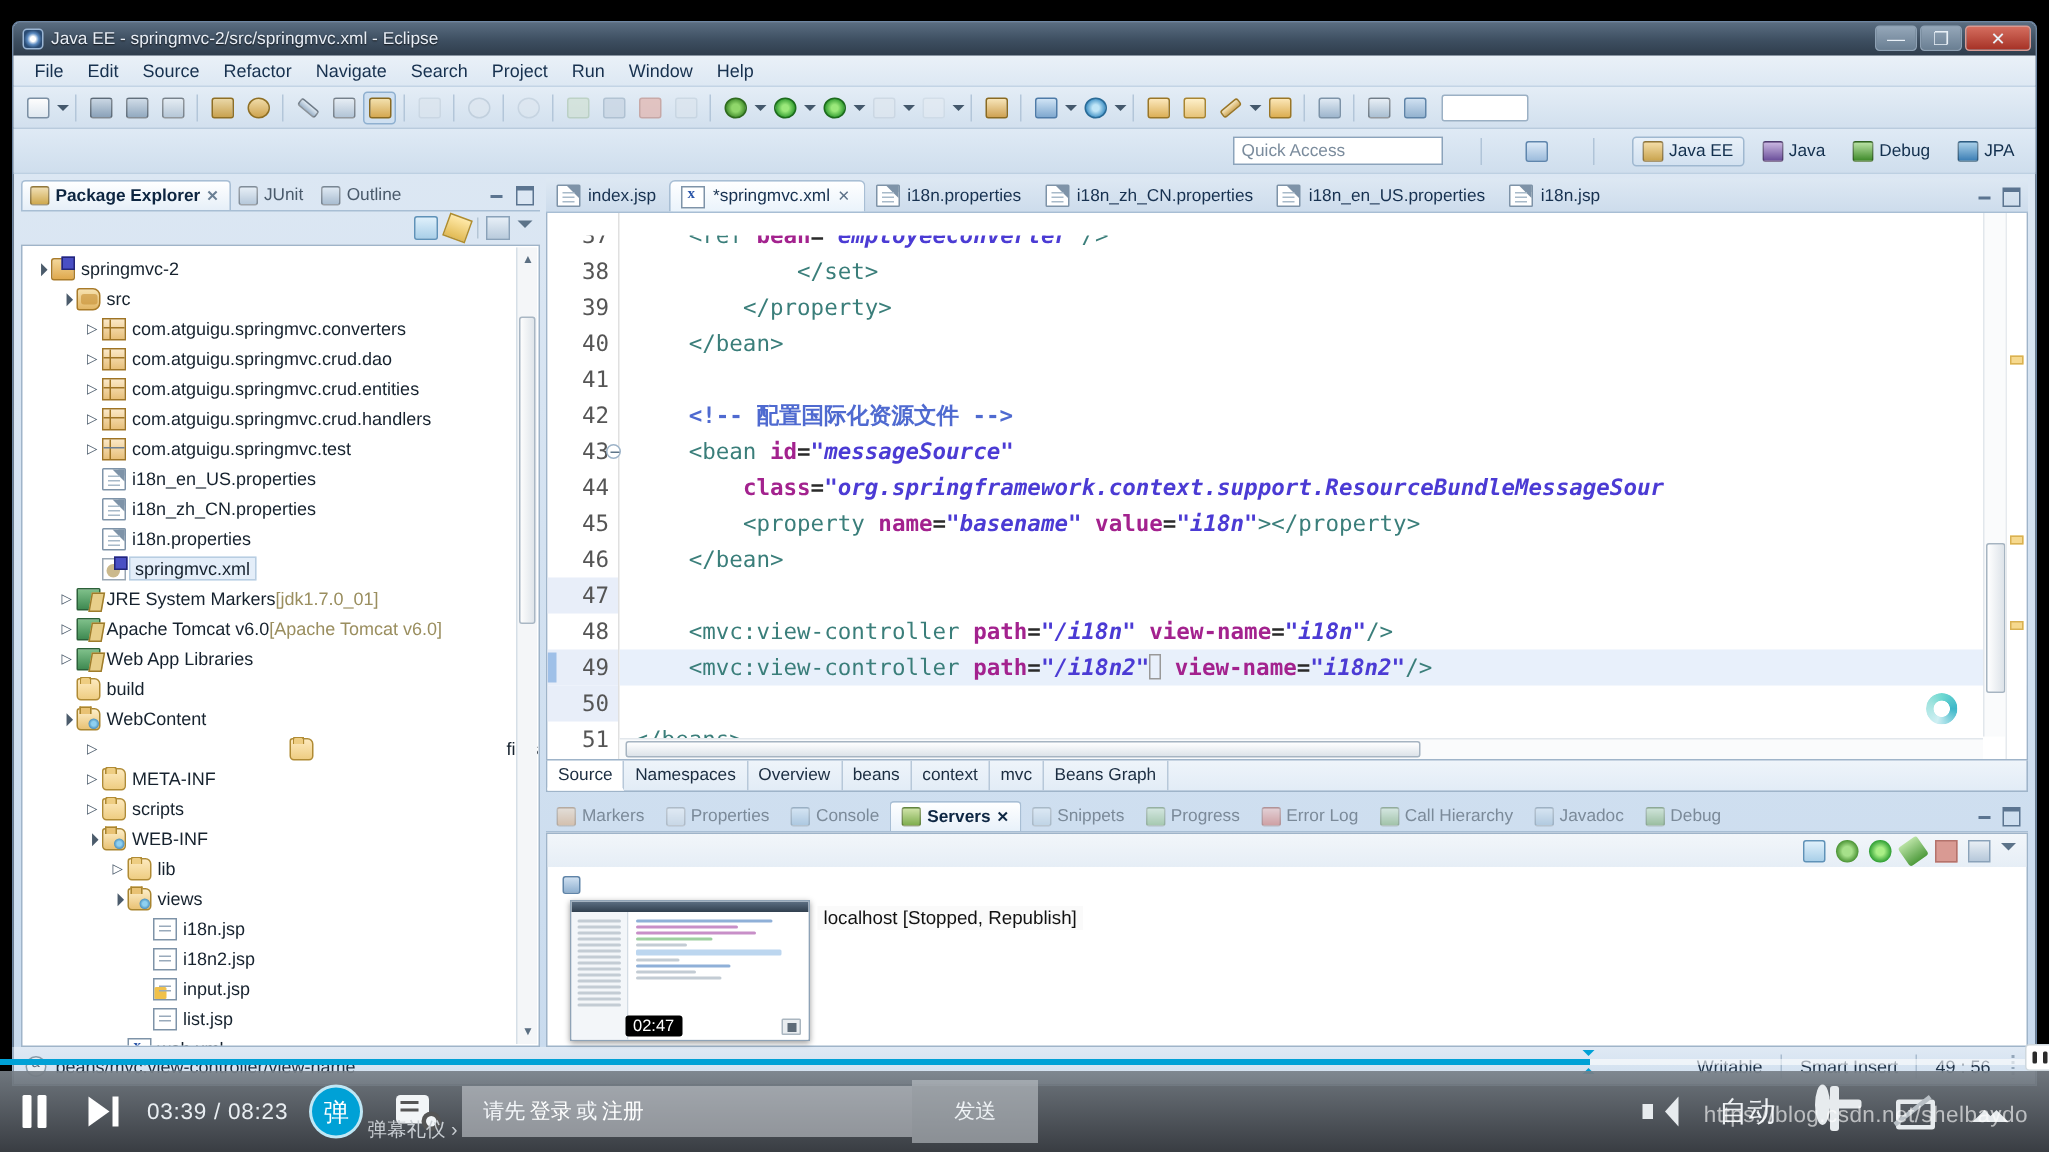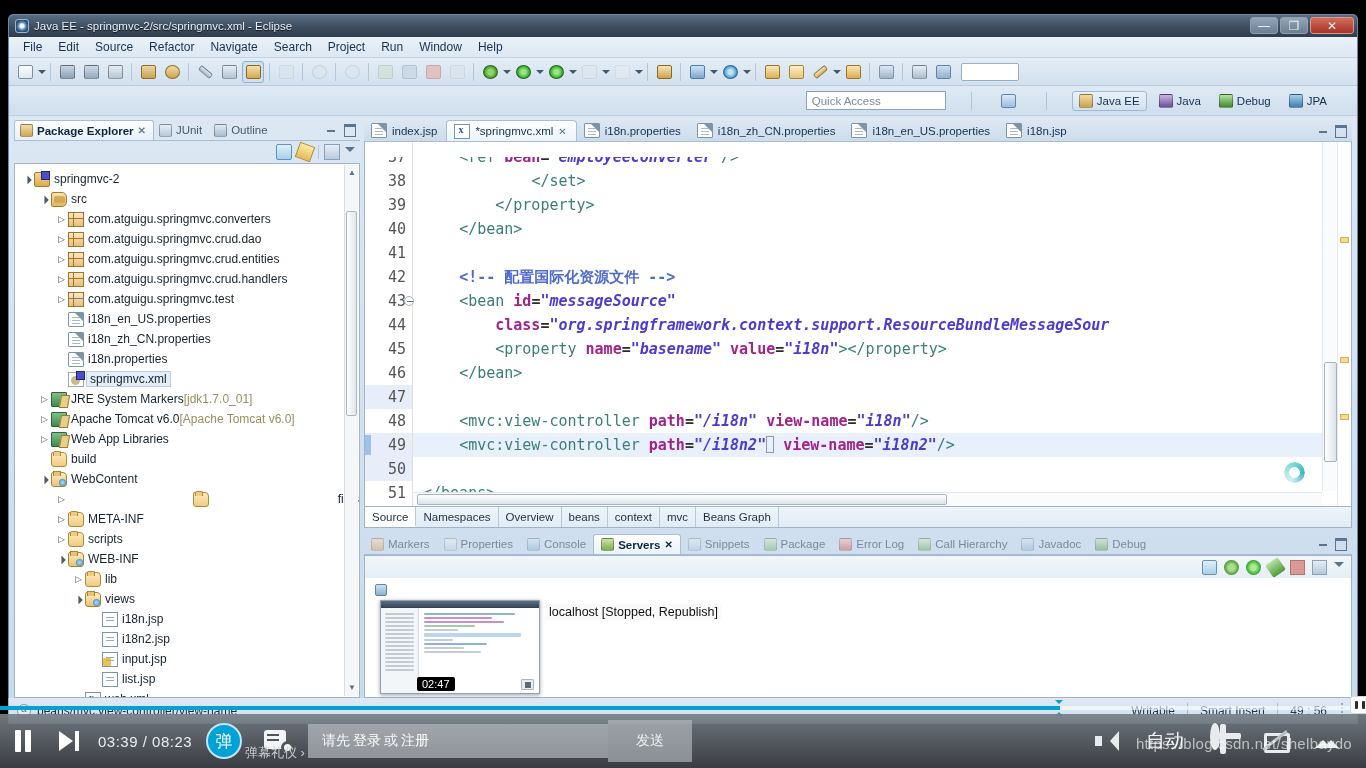"Quick Access" .qarow { padding-right: 24px -> 8px }
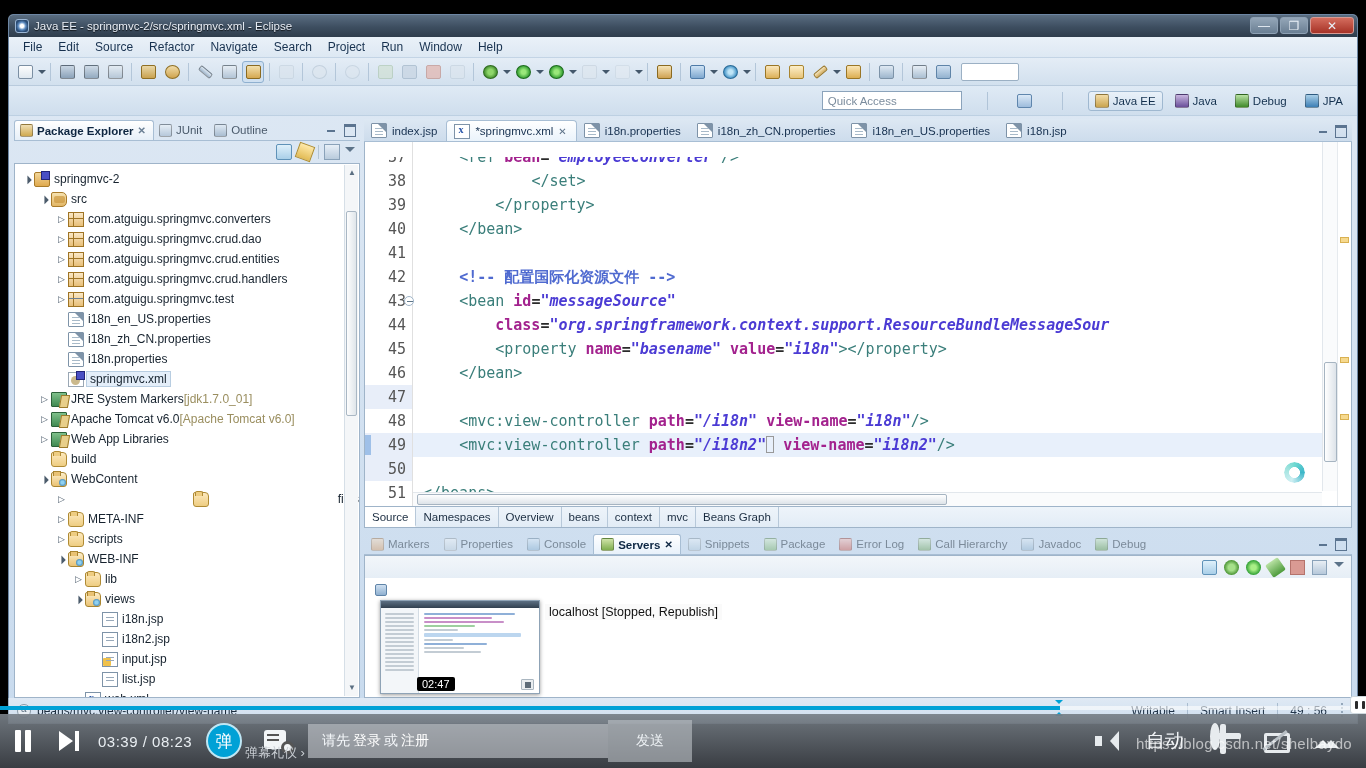"Package" span { text: Package -> Progress }
